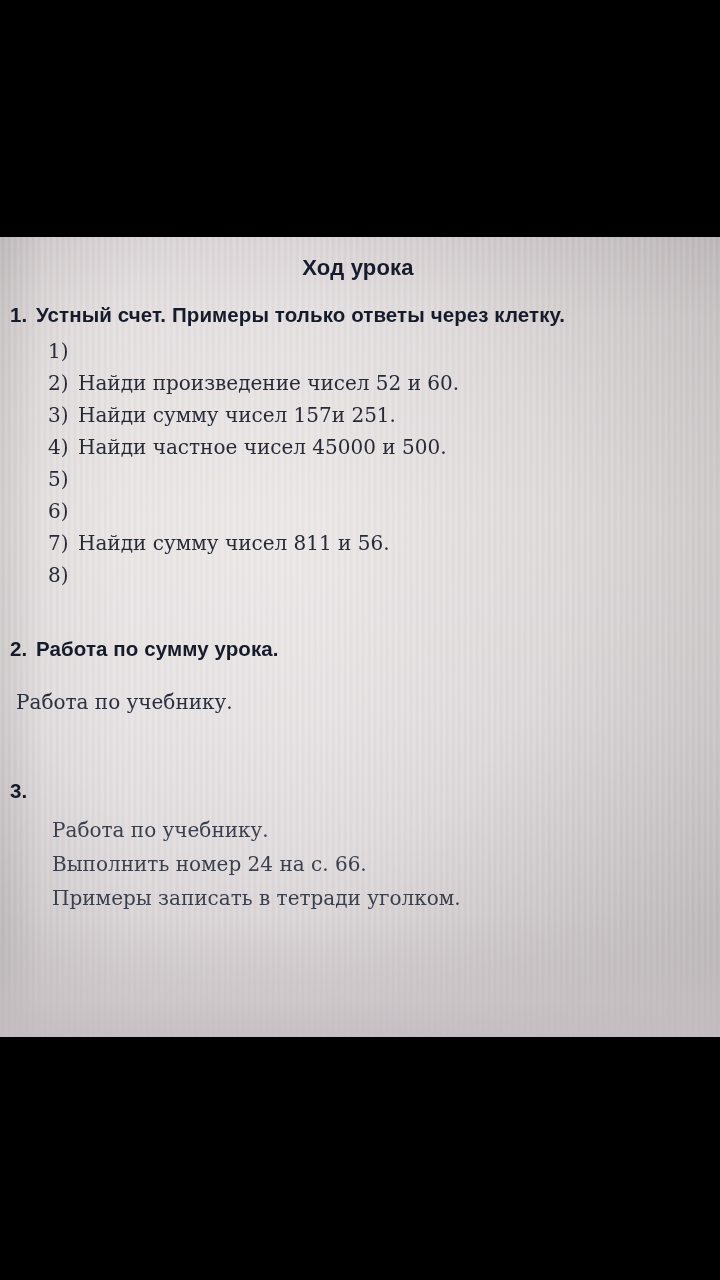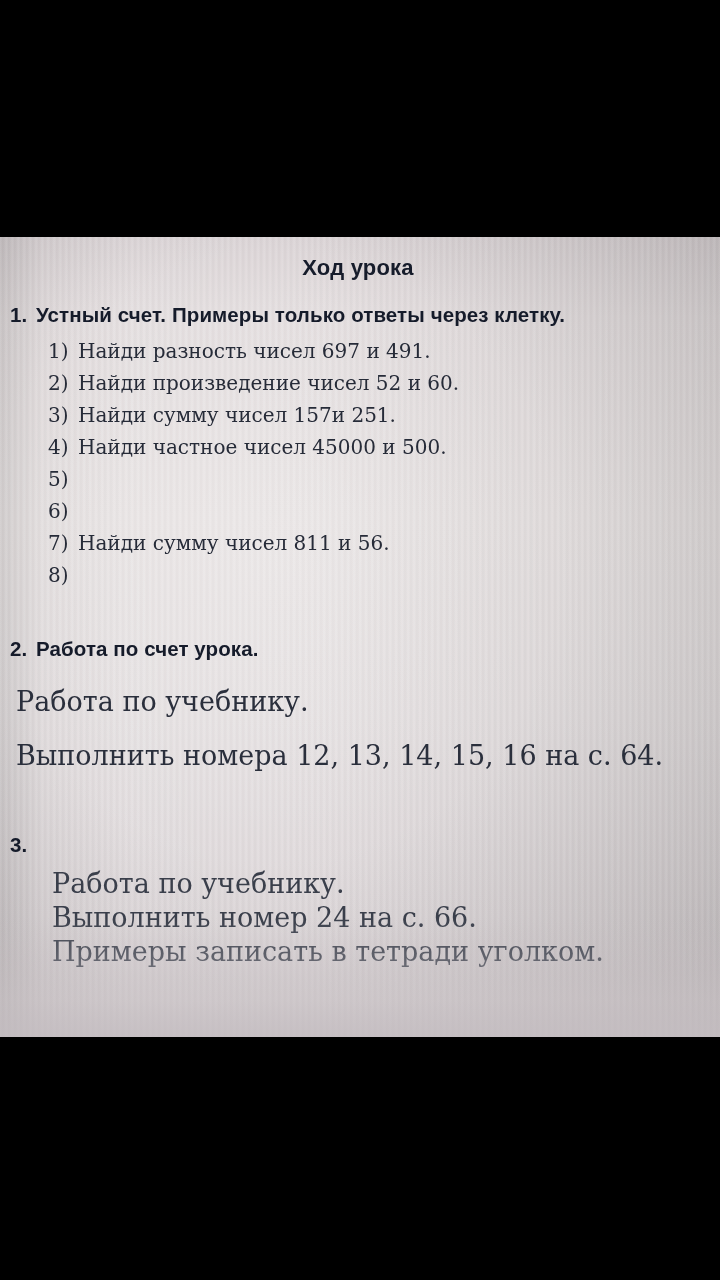"Найди разность чисел 697 и" span { html: <span>Найди разность чисел 697 и 491.</span> -> none }
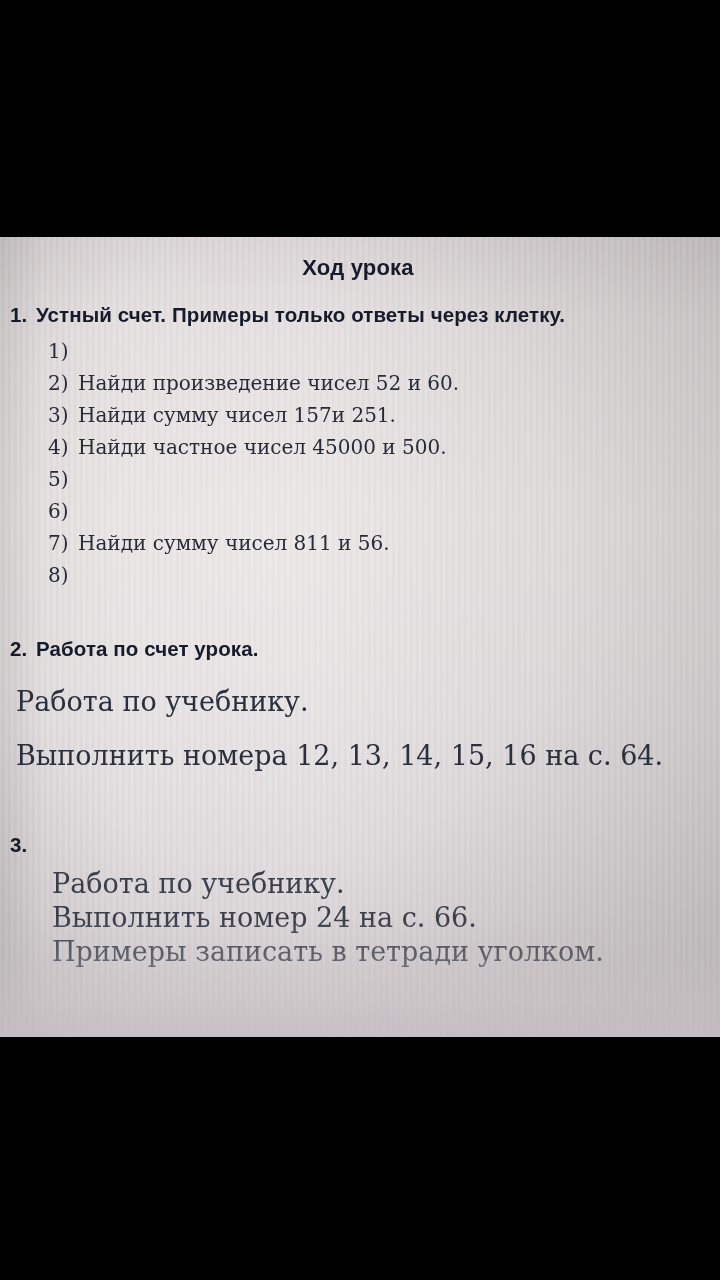"Работа по счет урока." span { text: счет -> сумму }
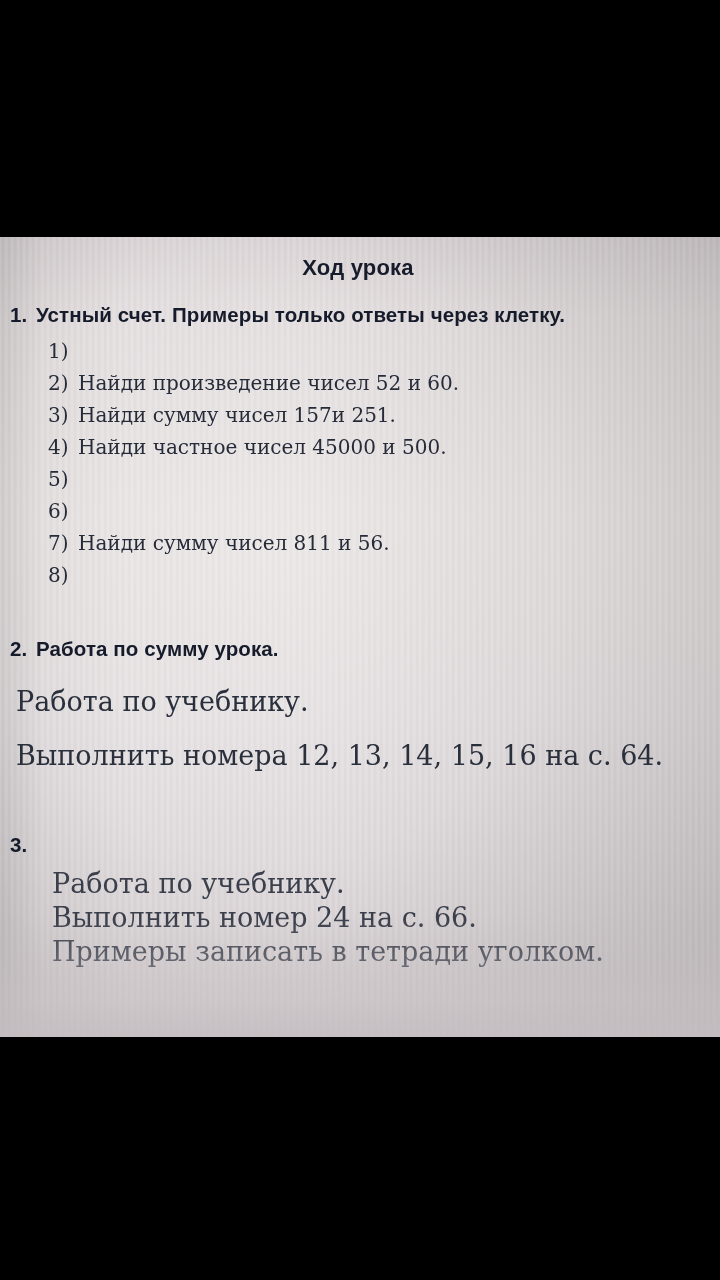"Работа по учебнику." .para { font-size: 27px -> 20px }
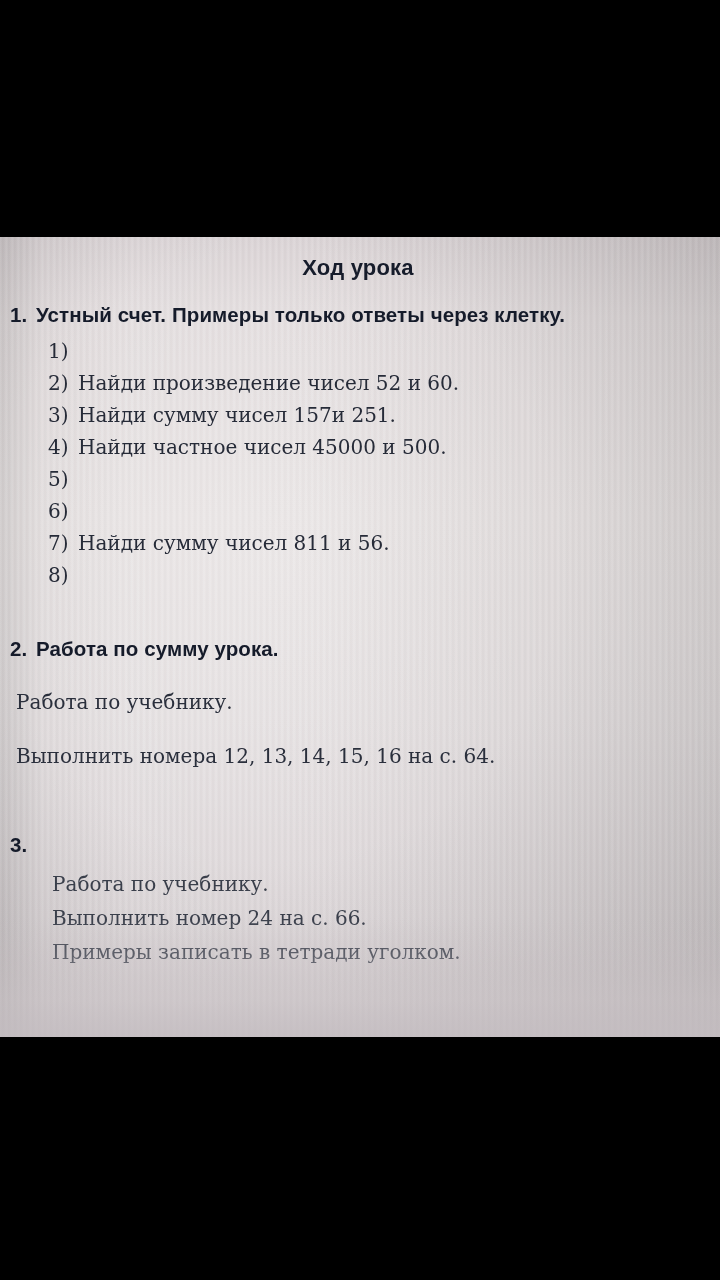"Выполнить номера 12, 13, 14," div.para { html: <div>Выполнить номера 12, 13, 14, 15, 16 на с. 64.</div> -> none }
